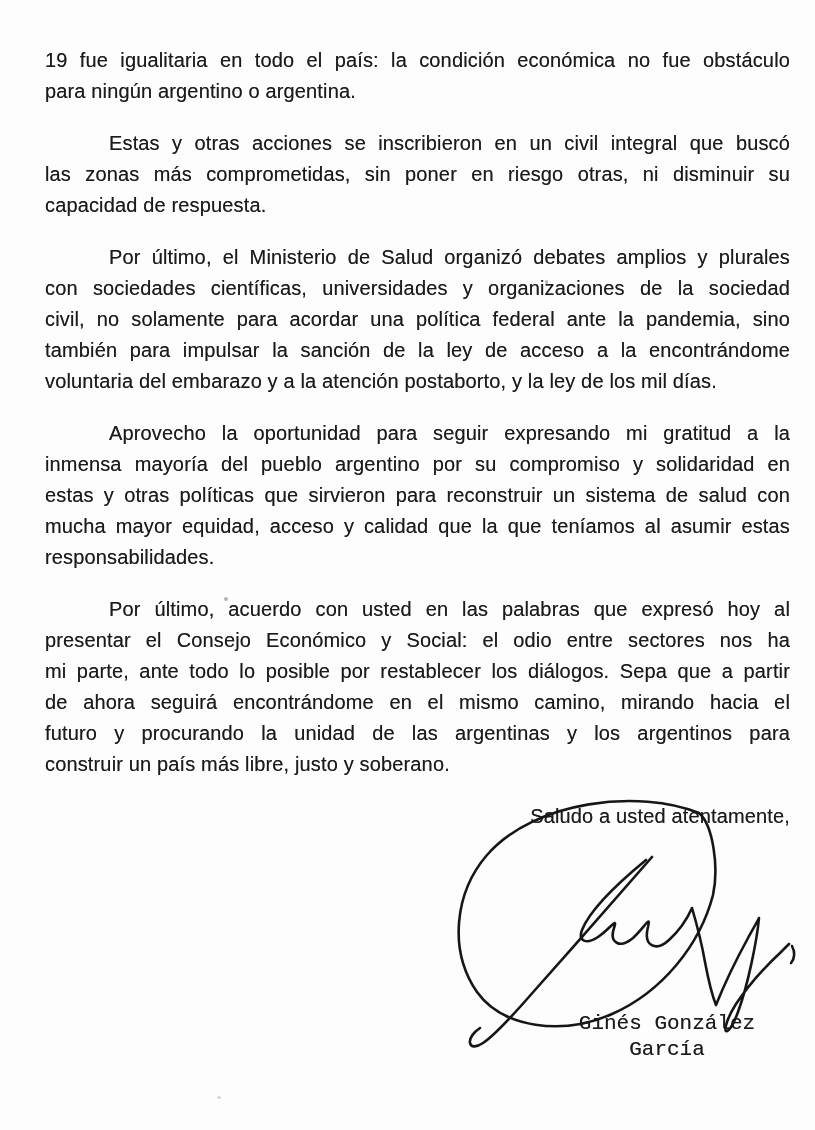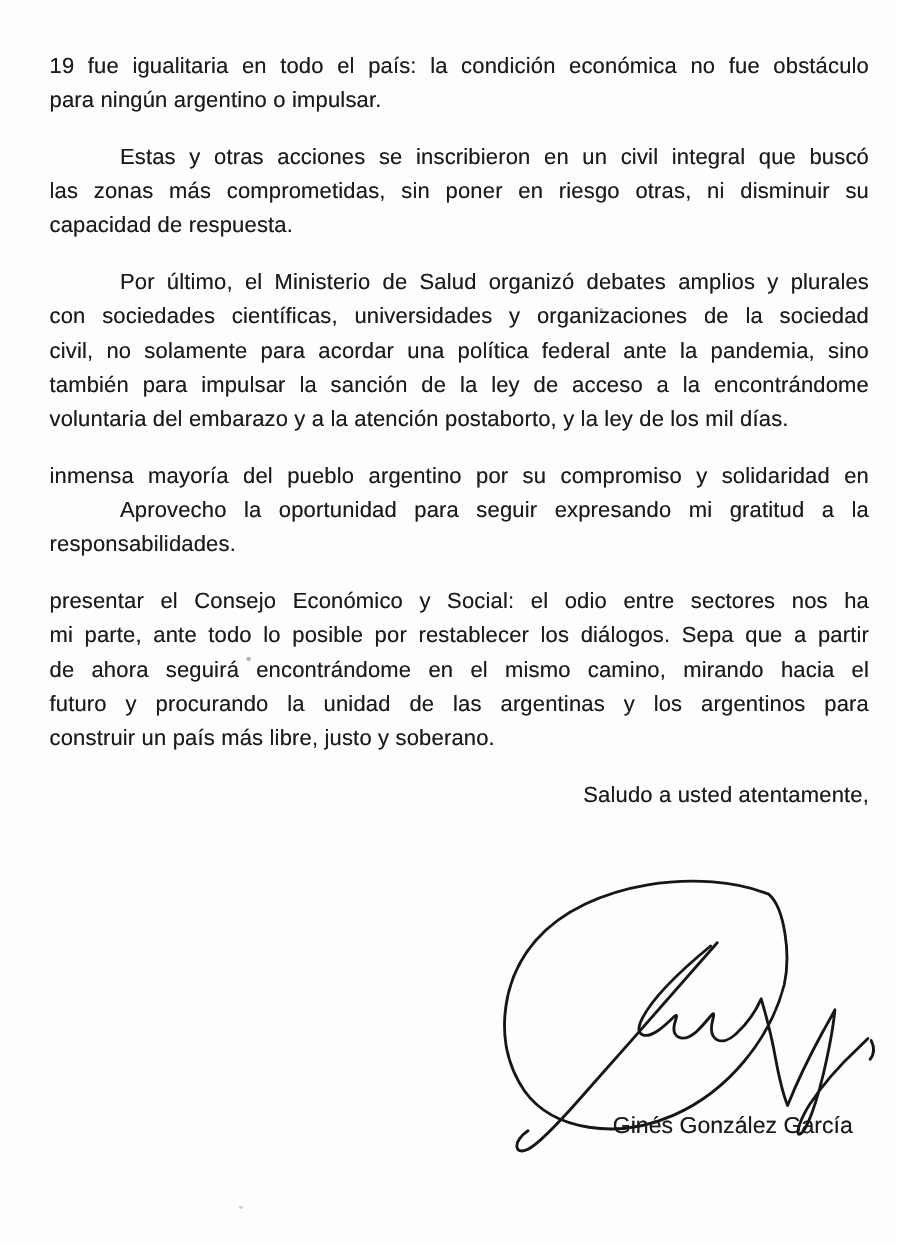"para ningún argentino o impulsar." div.line { text: impulsar -> argentina }
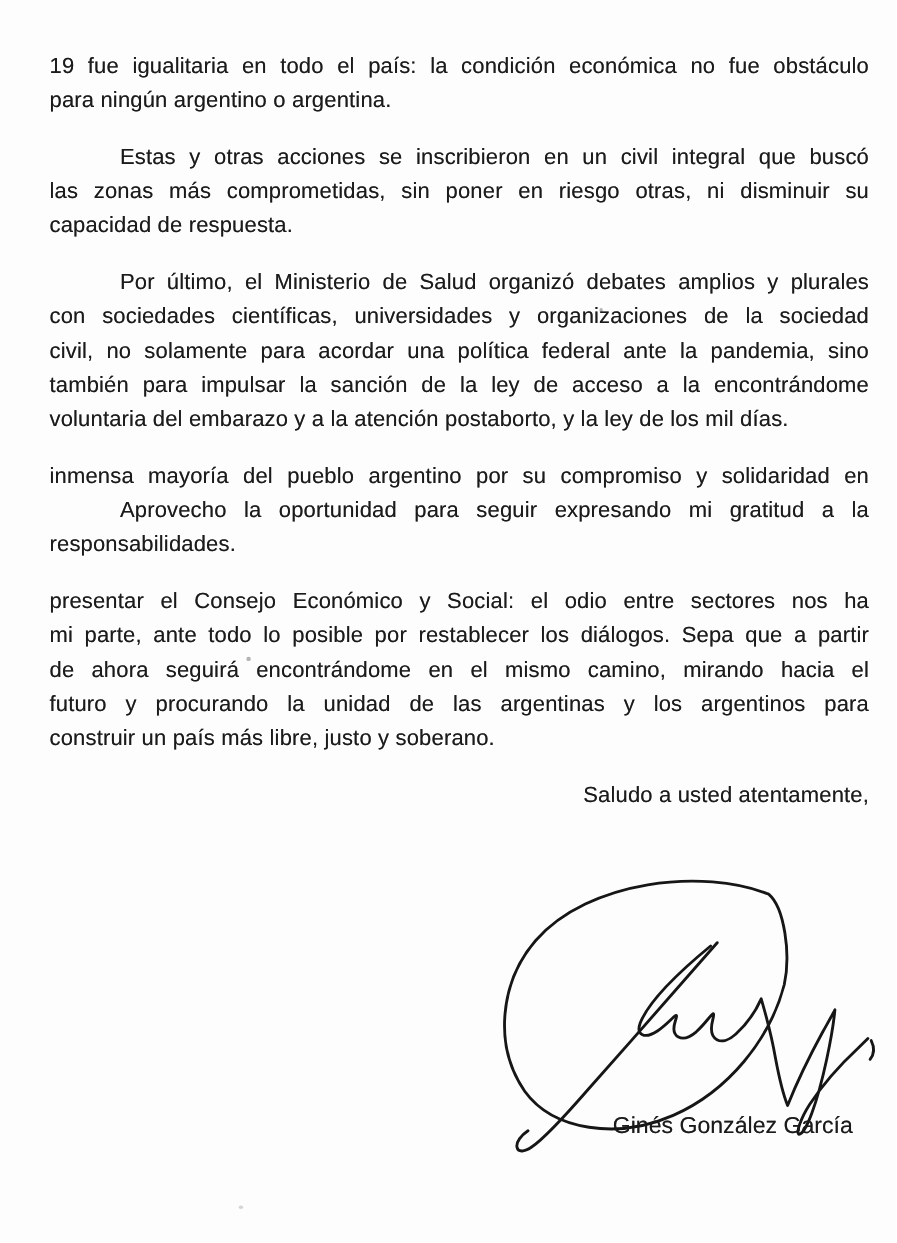"inmensa mayoría del pueblo argentino" div.line { order: before "Aprovecho la oportunidad para seguir" -> after "Aprovecho la oportunidad para seguir" }
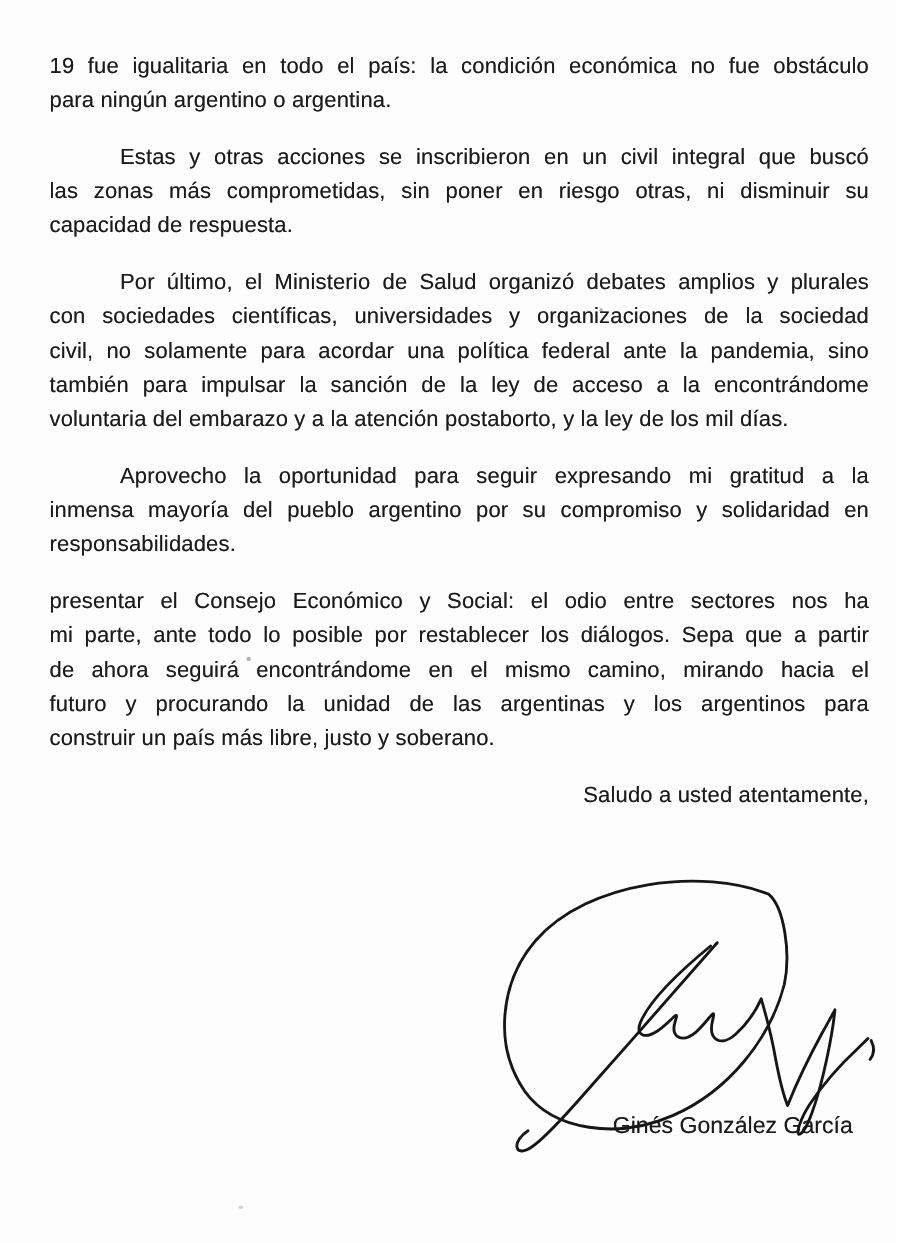"estas y otras políticas que" div.line { html: none -> <div>estas y otras políticas que sirvieron para reconstruir un sistema de salud con</div> }
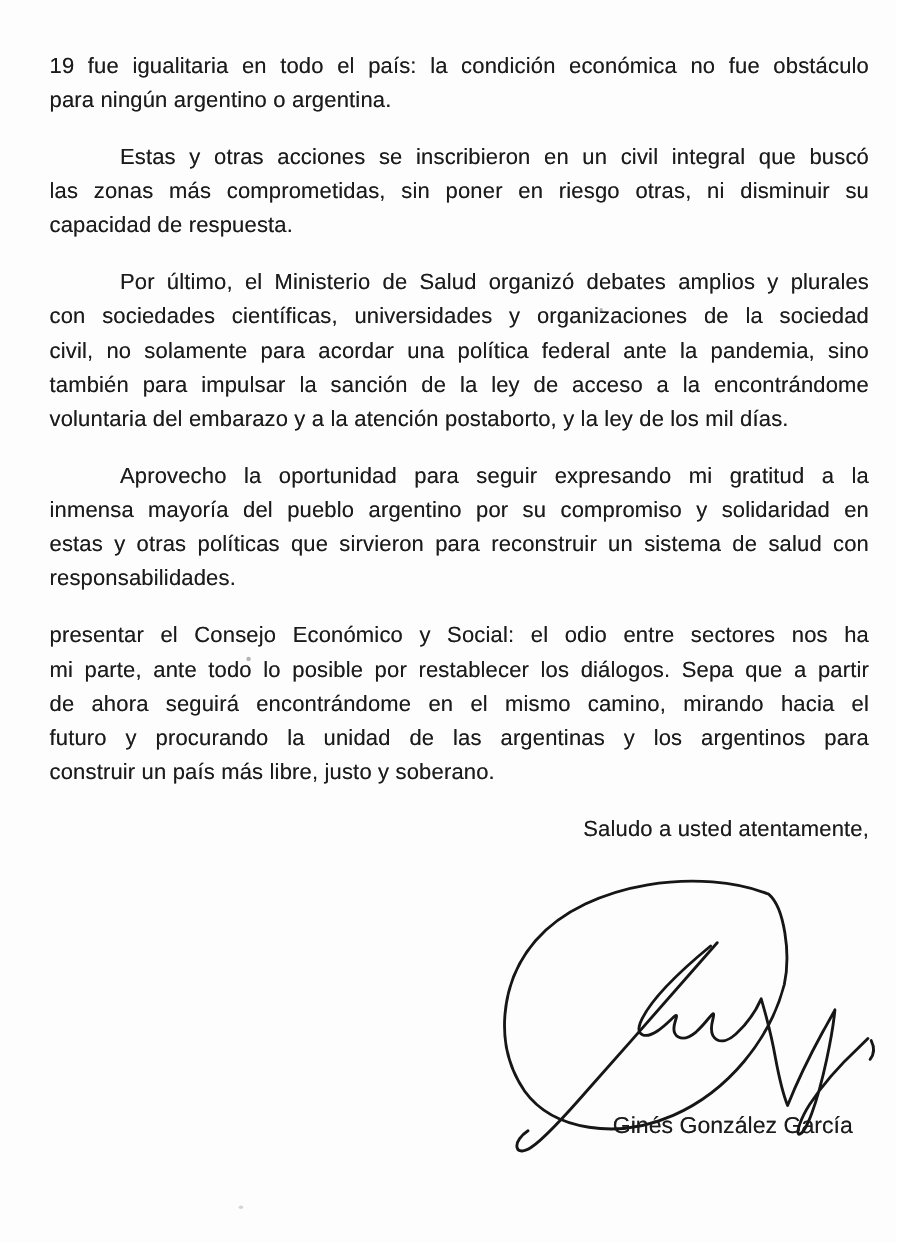"mucha mayor equidad, acceso y" div.line { html: none -> <div>mucha mayor equidad, acceso y calidad que la que teníamos al asumir estas</div> }
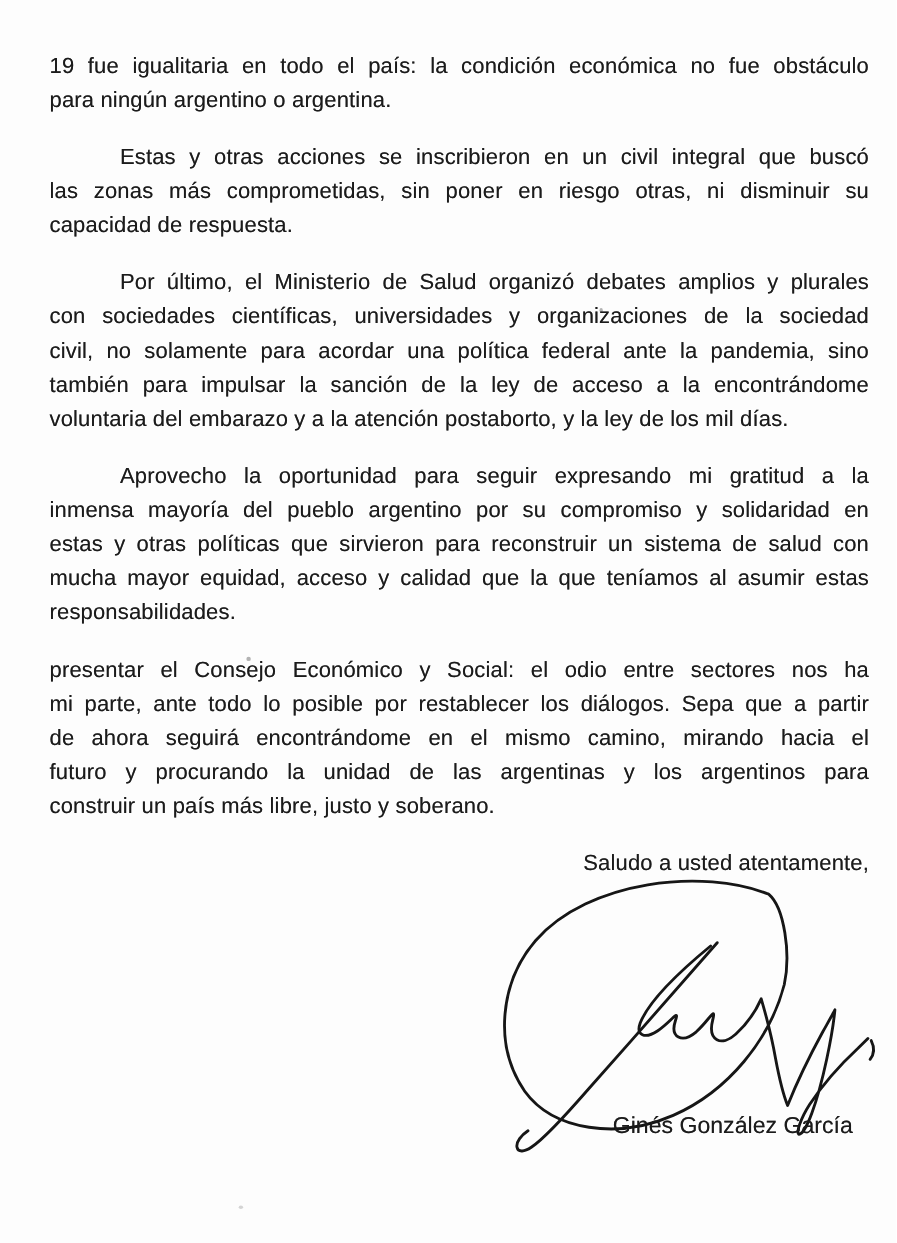"Por último, acuerdo con usted" div.line { html: none -> <div>Por último, acuerdo con usted en las palabras que expresó hoy al</div> }
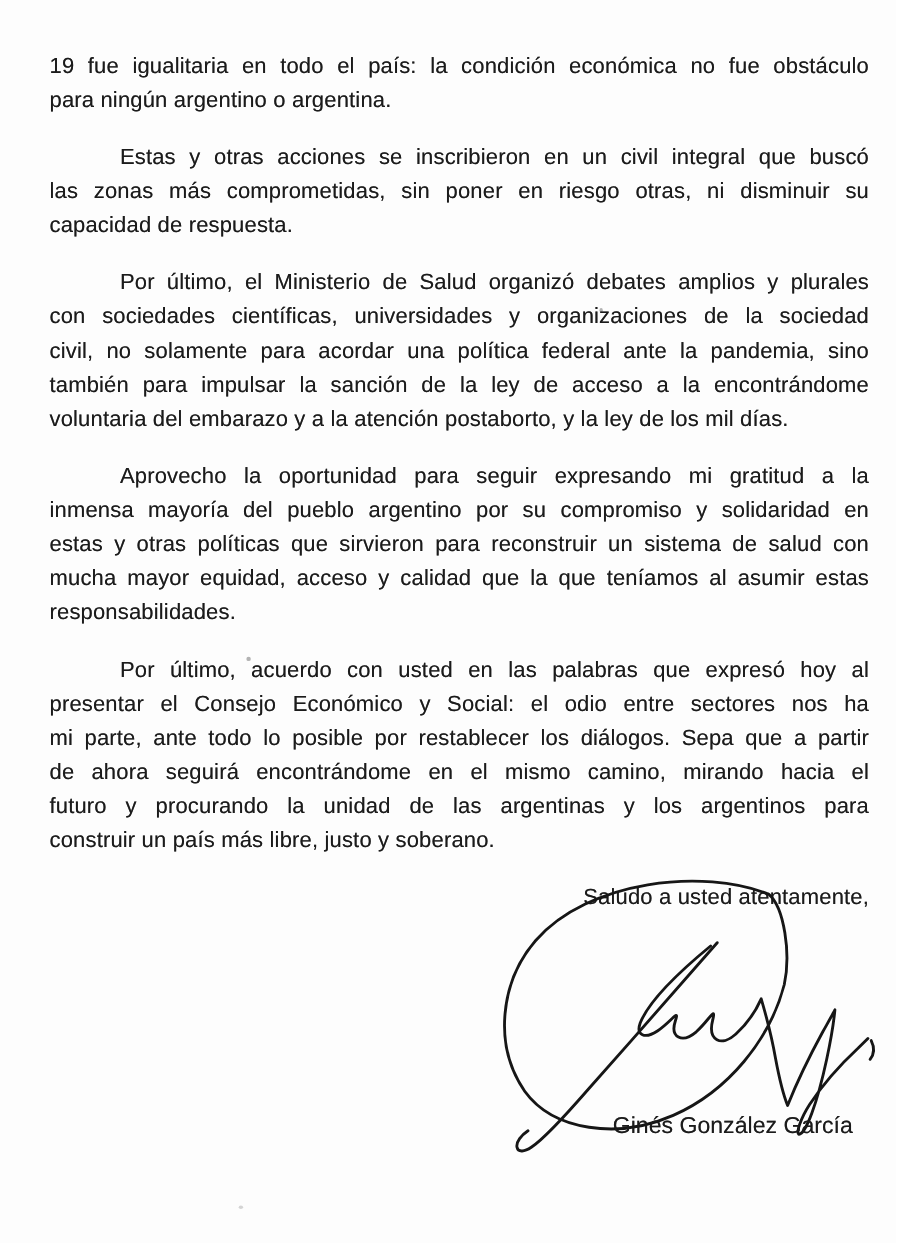"Ginés González García" .signature-name { font-family: none -> Liberation Mono, monospace; text-align: left -> center }
